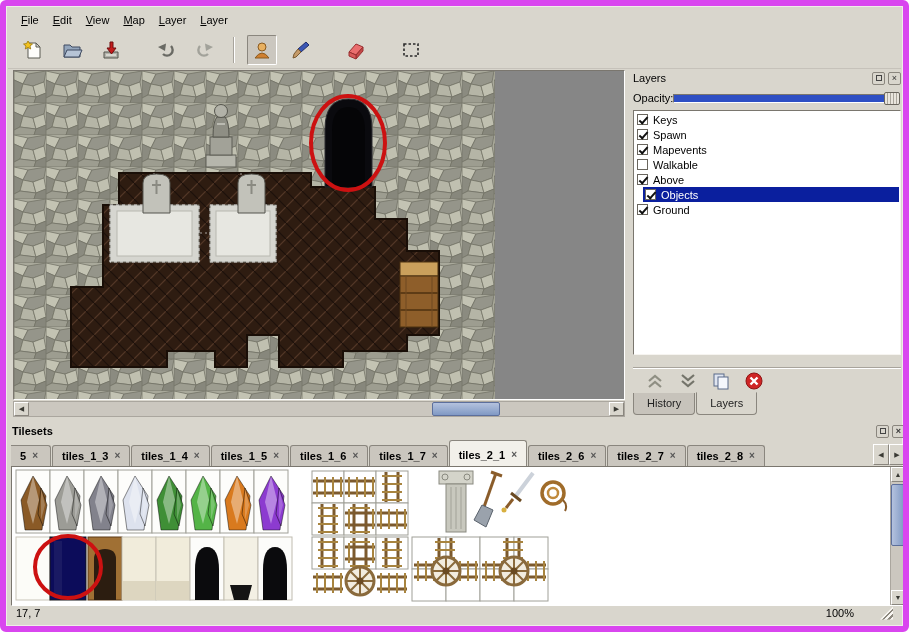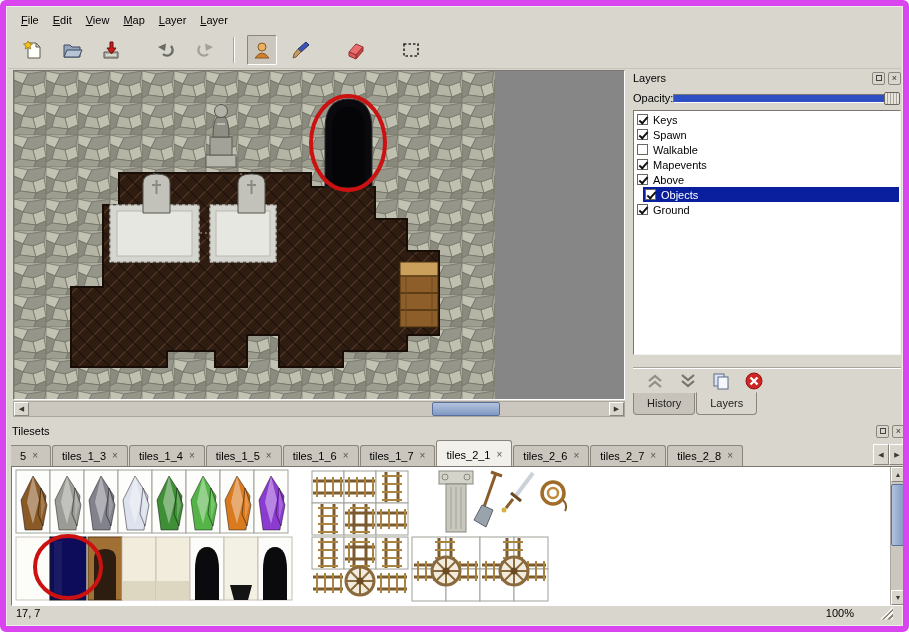"Walkable" div.layer-row { order: before "Mapevents" -> after "Mapevents" }
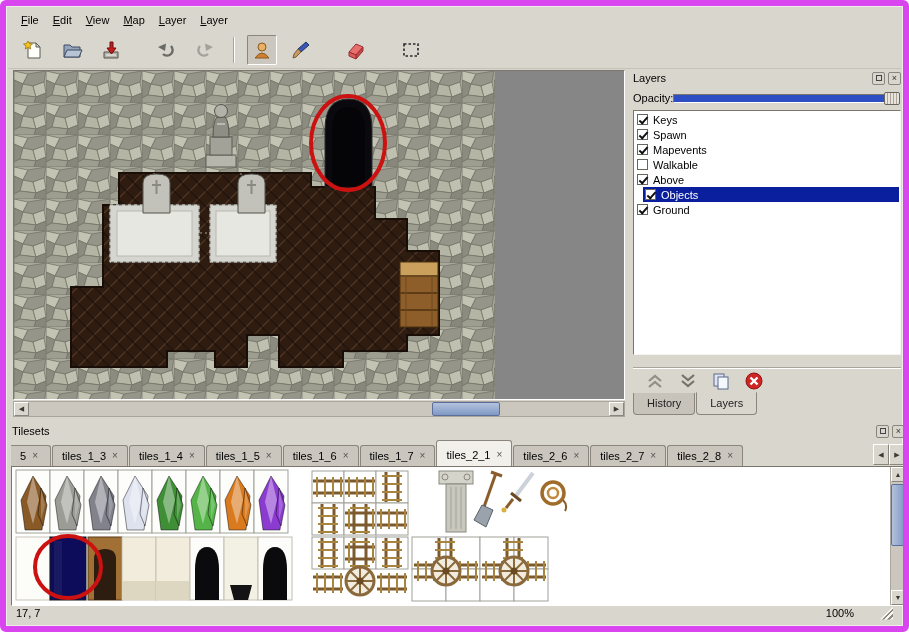"Tilesets" .tilesets-dock { font-weight: none -> bold }
